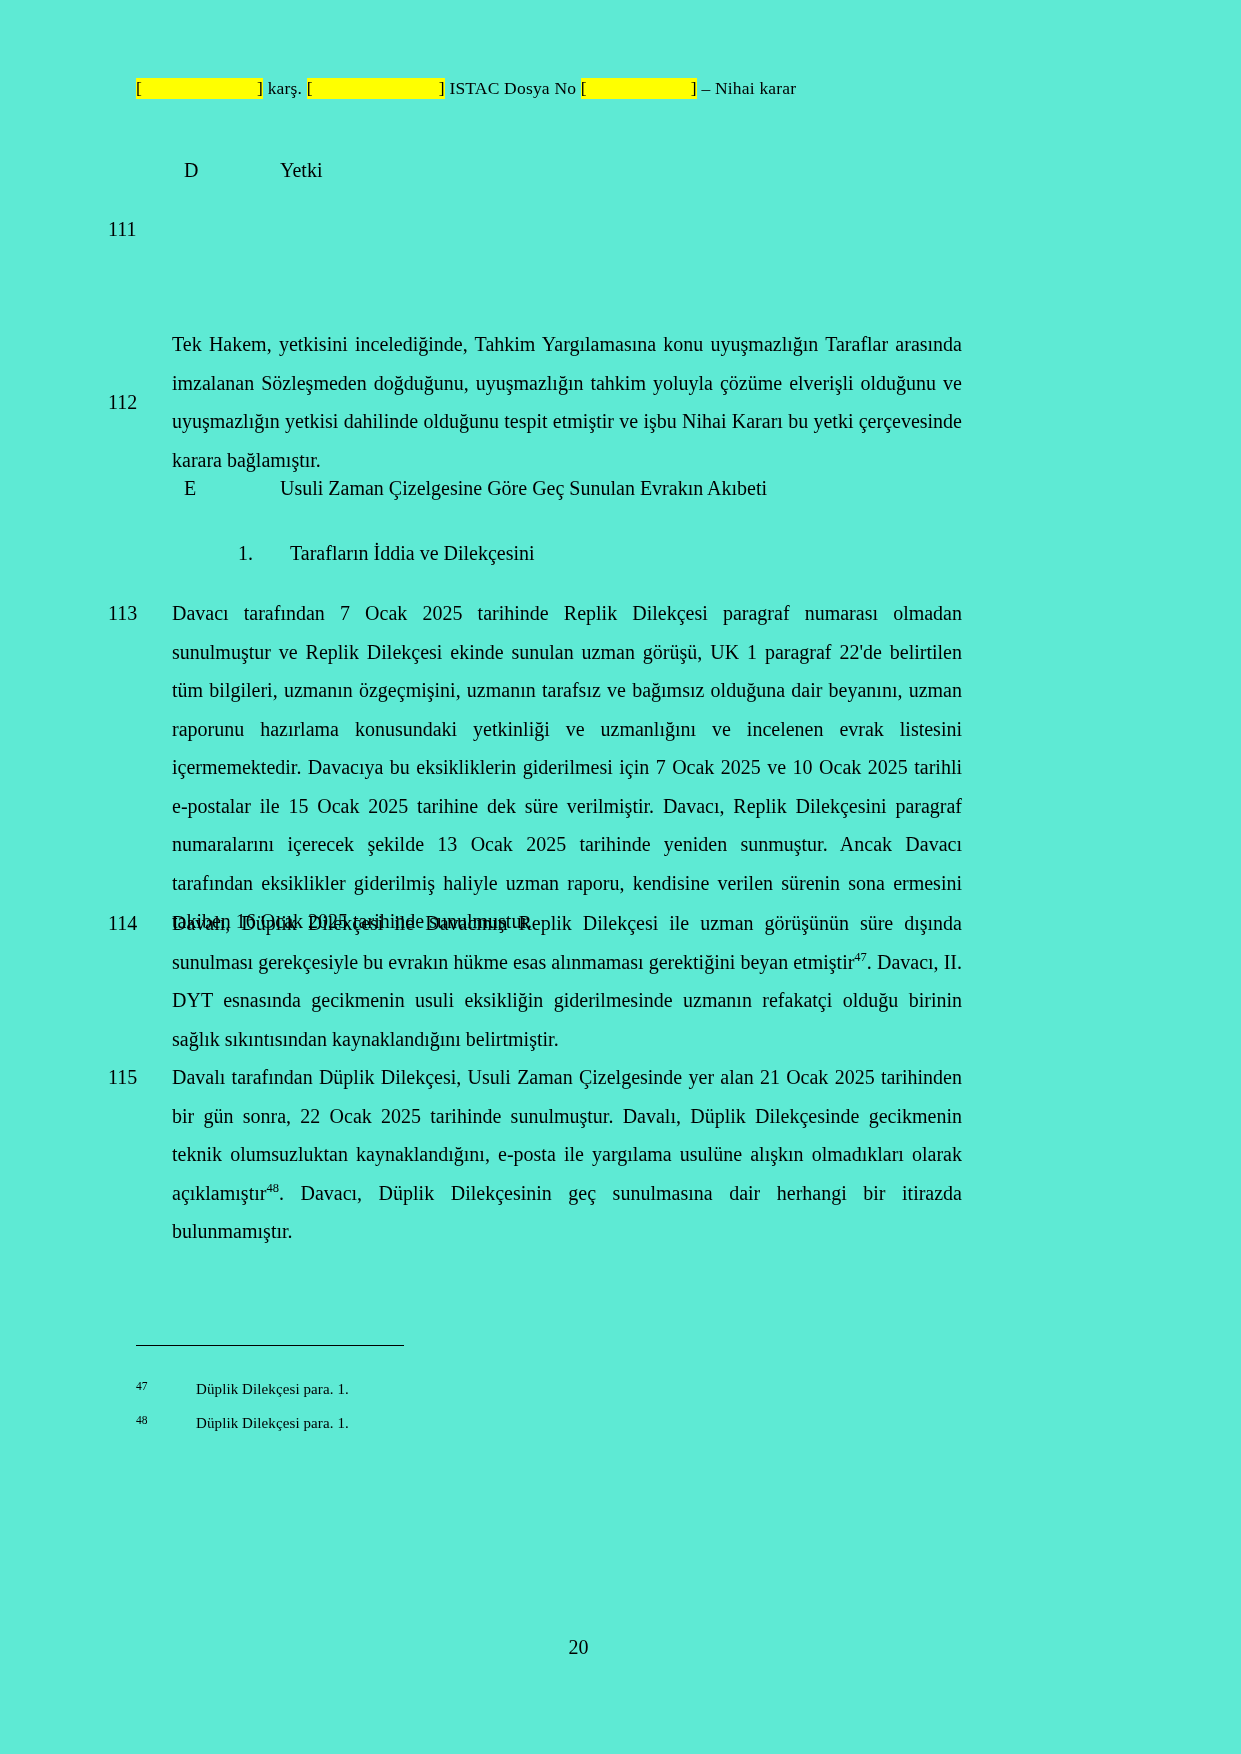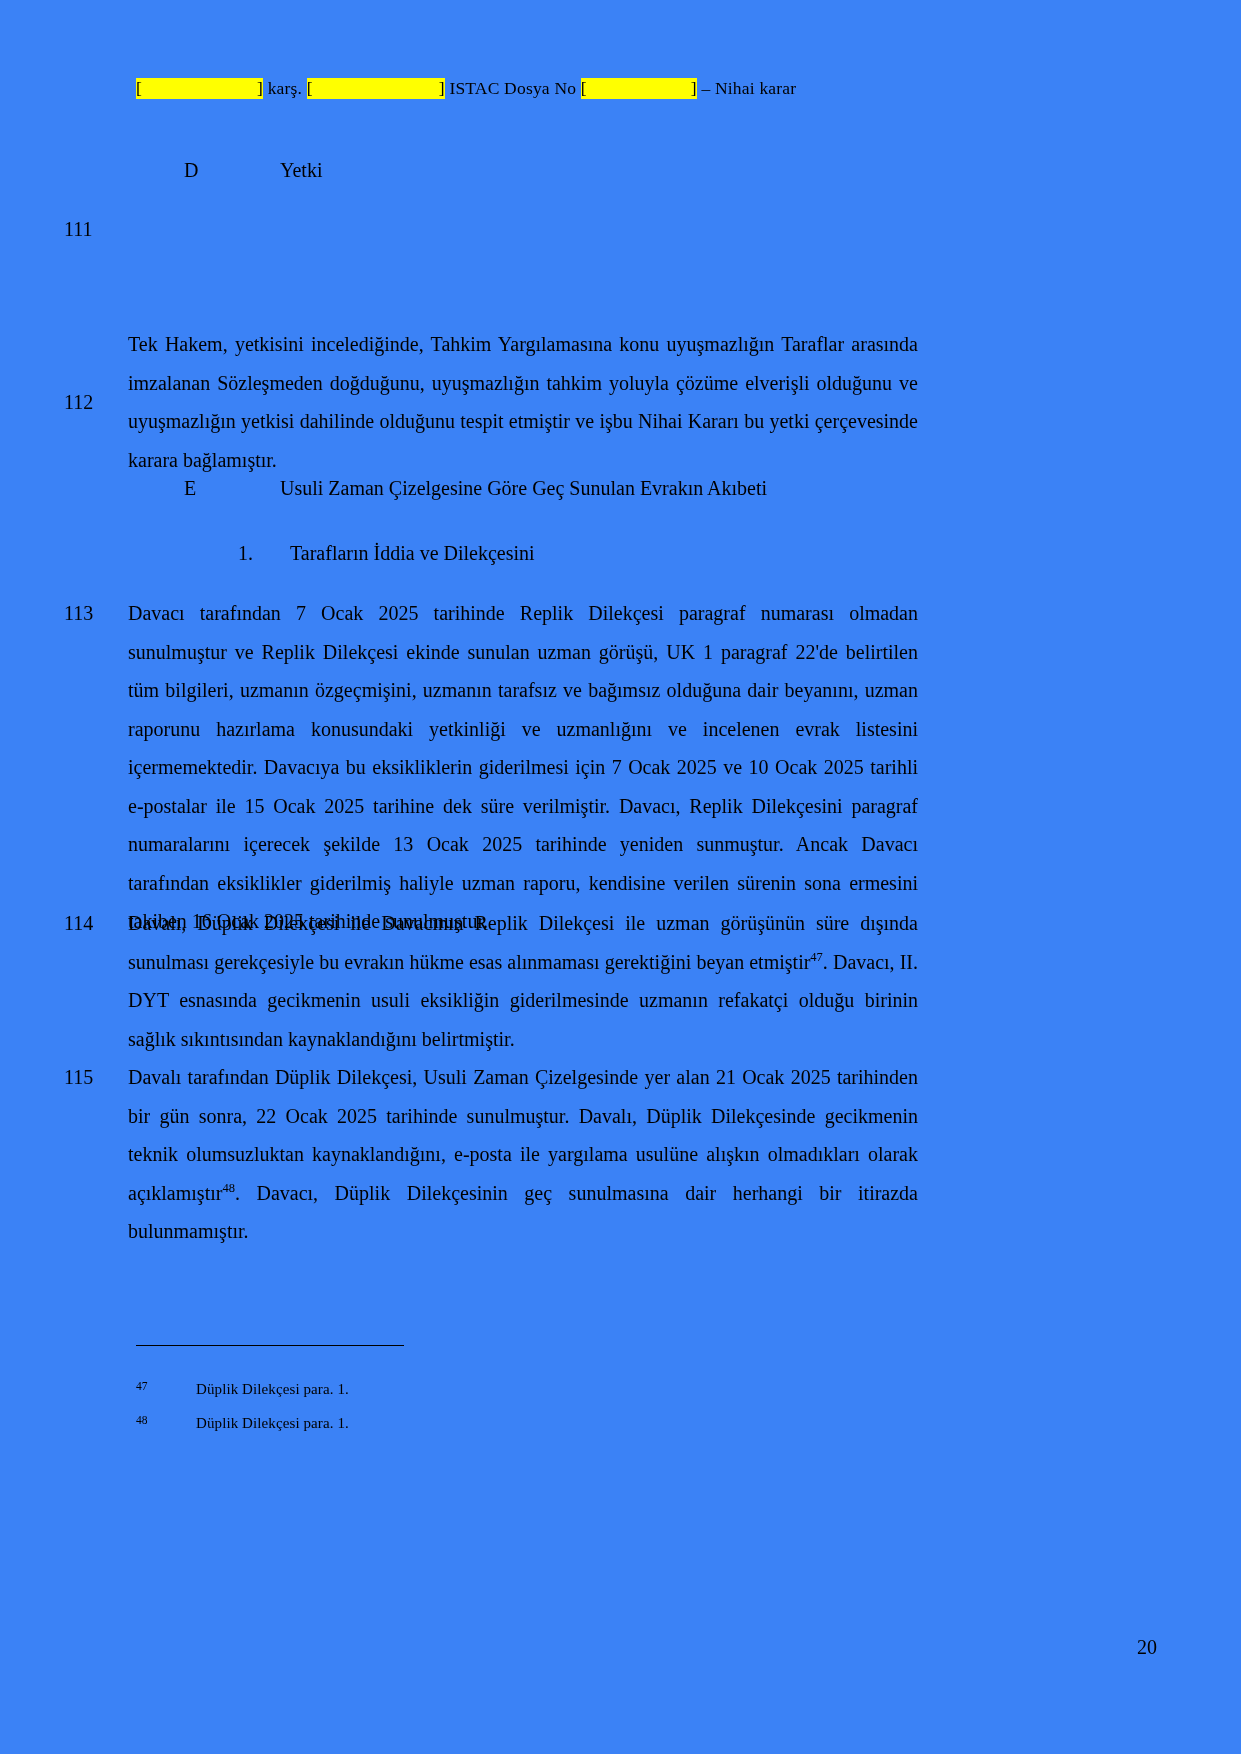"[ ] karş. [ ]" .page { background: #3b82f6 -> #5eead4 }
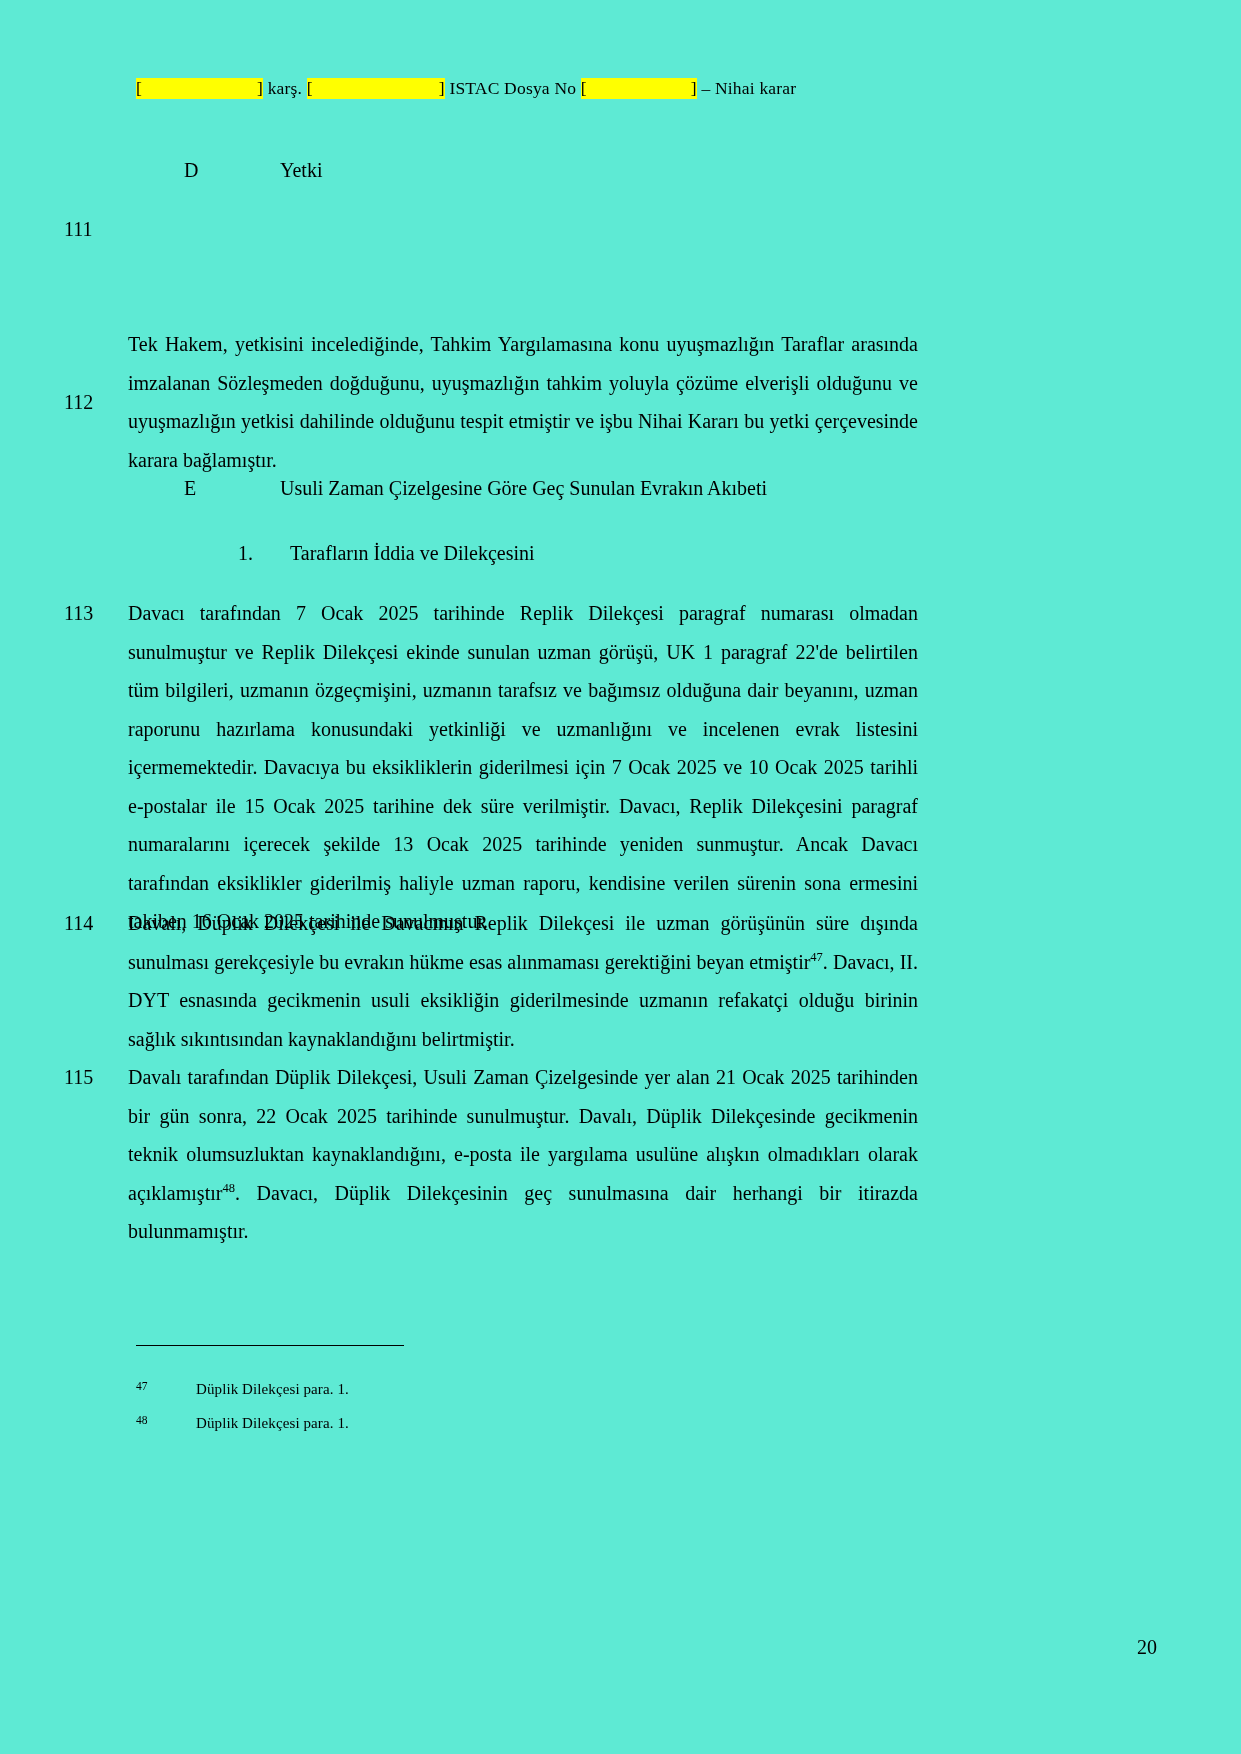"111" .para .para-num { margin-left: 64px -> 108px }
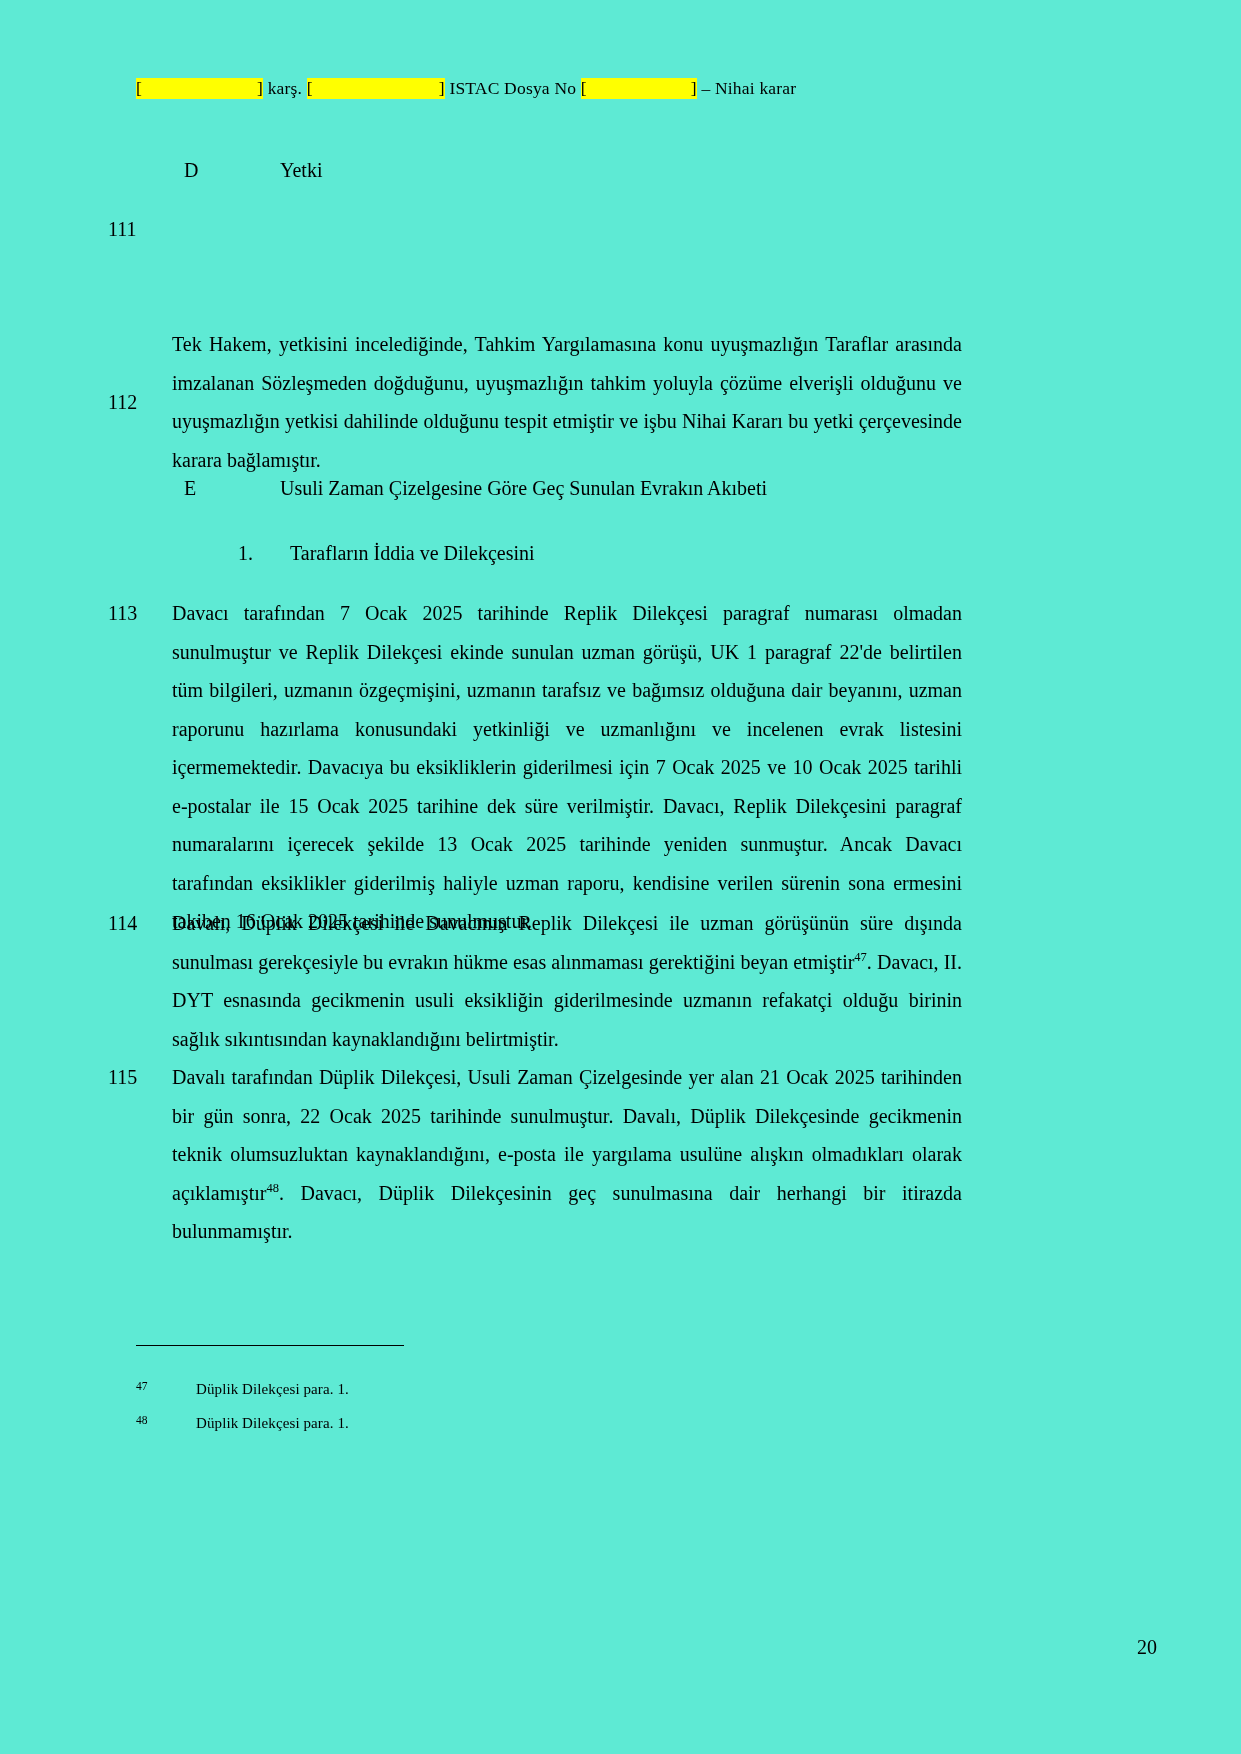"20" .page-number { text-align: right -> center }
